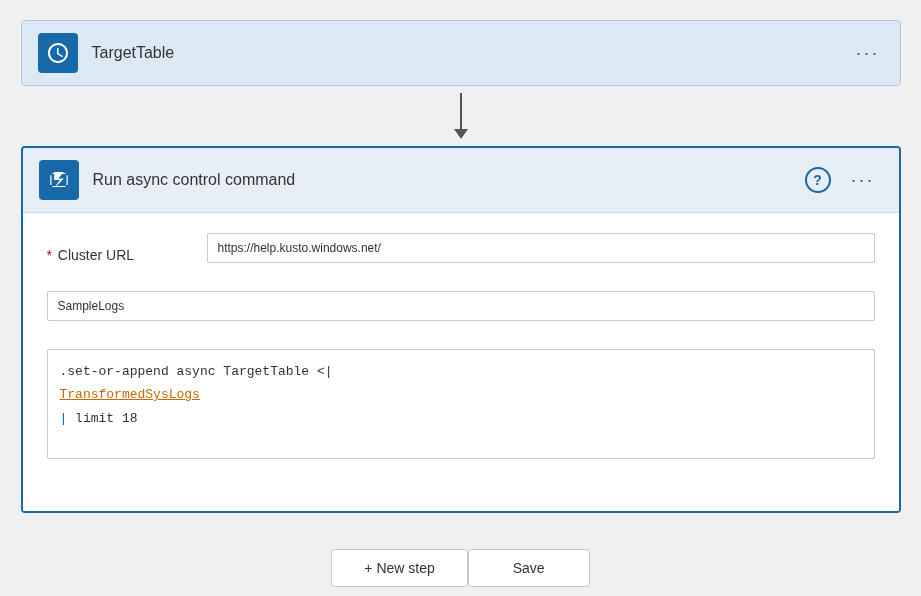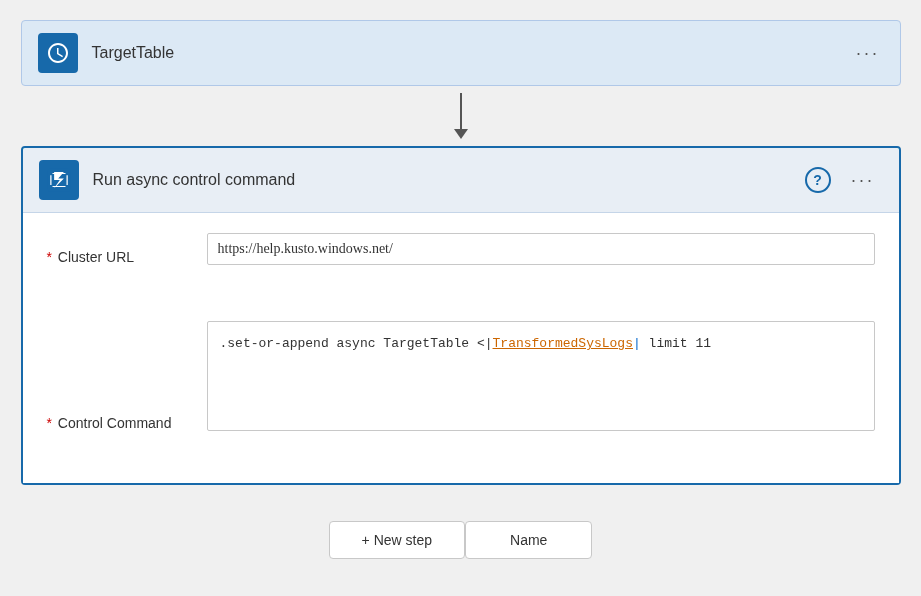"https://help.kusto.windows.net/" .form-input { font-family: Liberation Serif, serif -> none; font-size: 14px -> 12px }
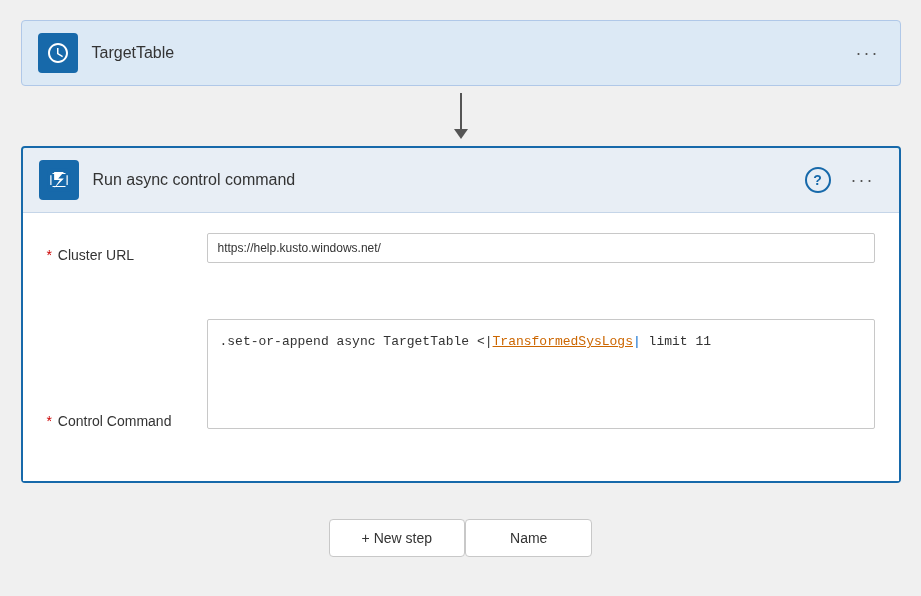"SampleLogs" input.form-input { html: none -> <input> }
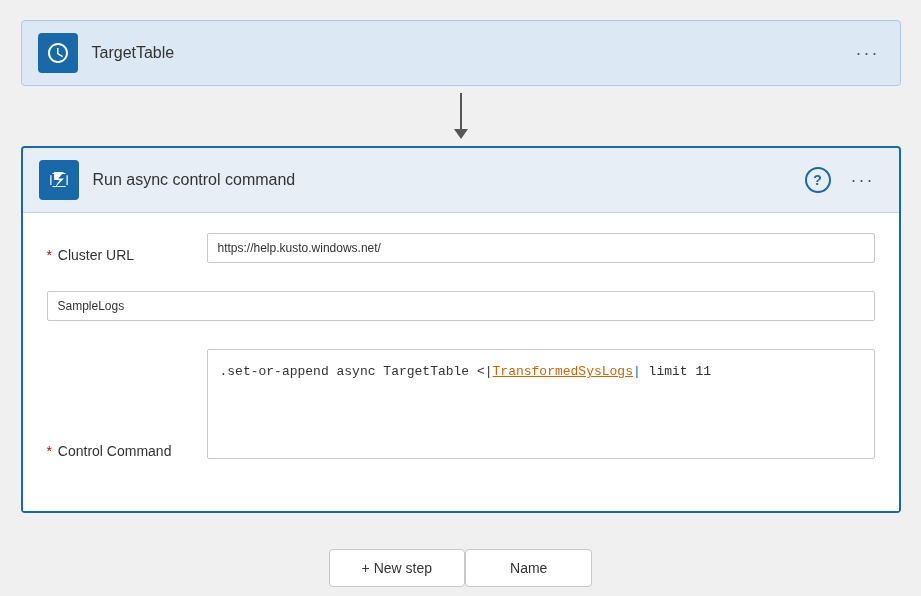".set-or-append async TargetTable <|" .textarea-styled { flex-direction: row -> column }
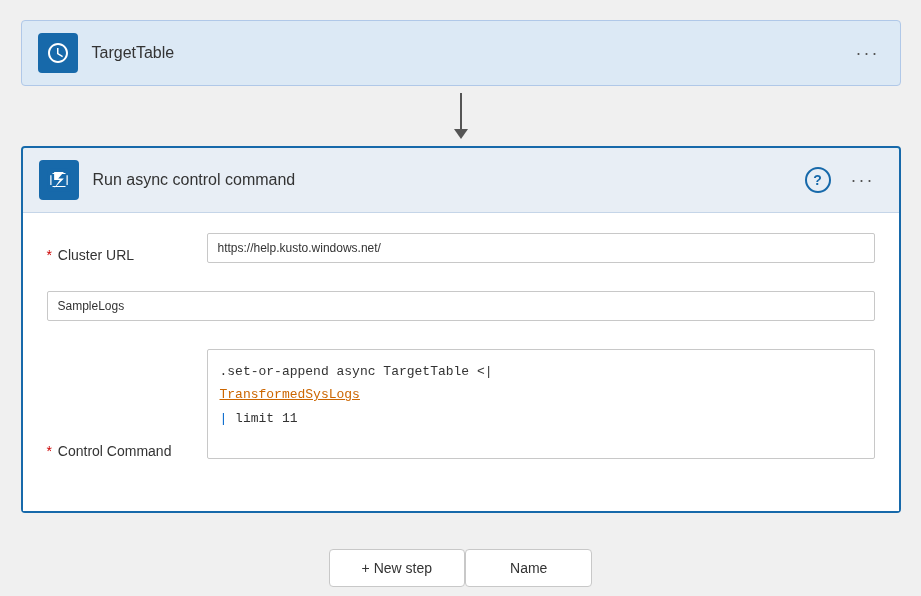"limit 11" span { text: 11 -> 18 }
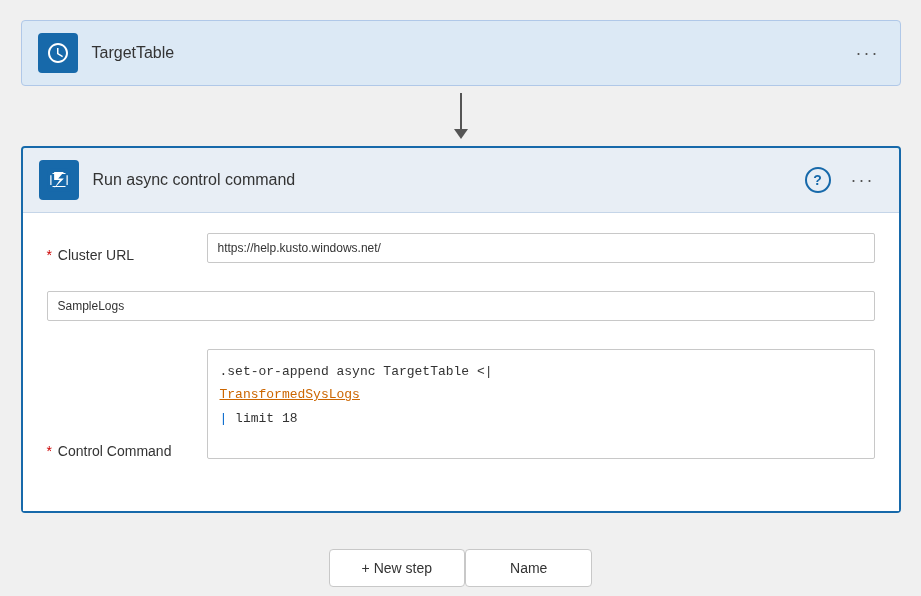"* Control Command" label.form-label { html: <label> <span>*</span> Control Command </label> -> none }
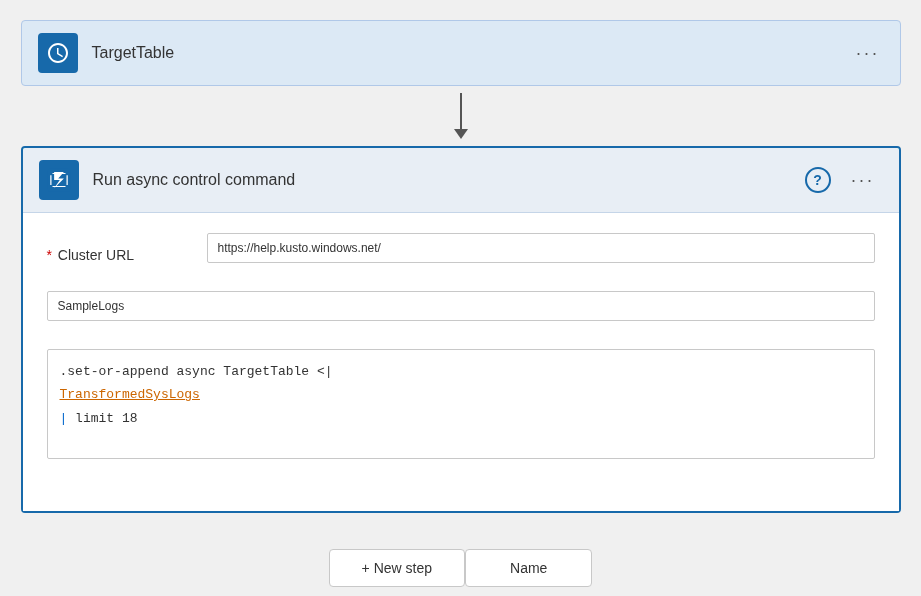"Name" button.btn-save { text: Name -> Save }
